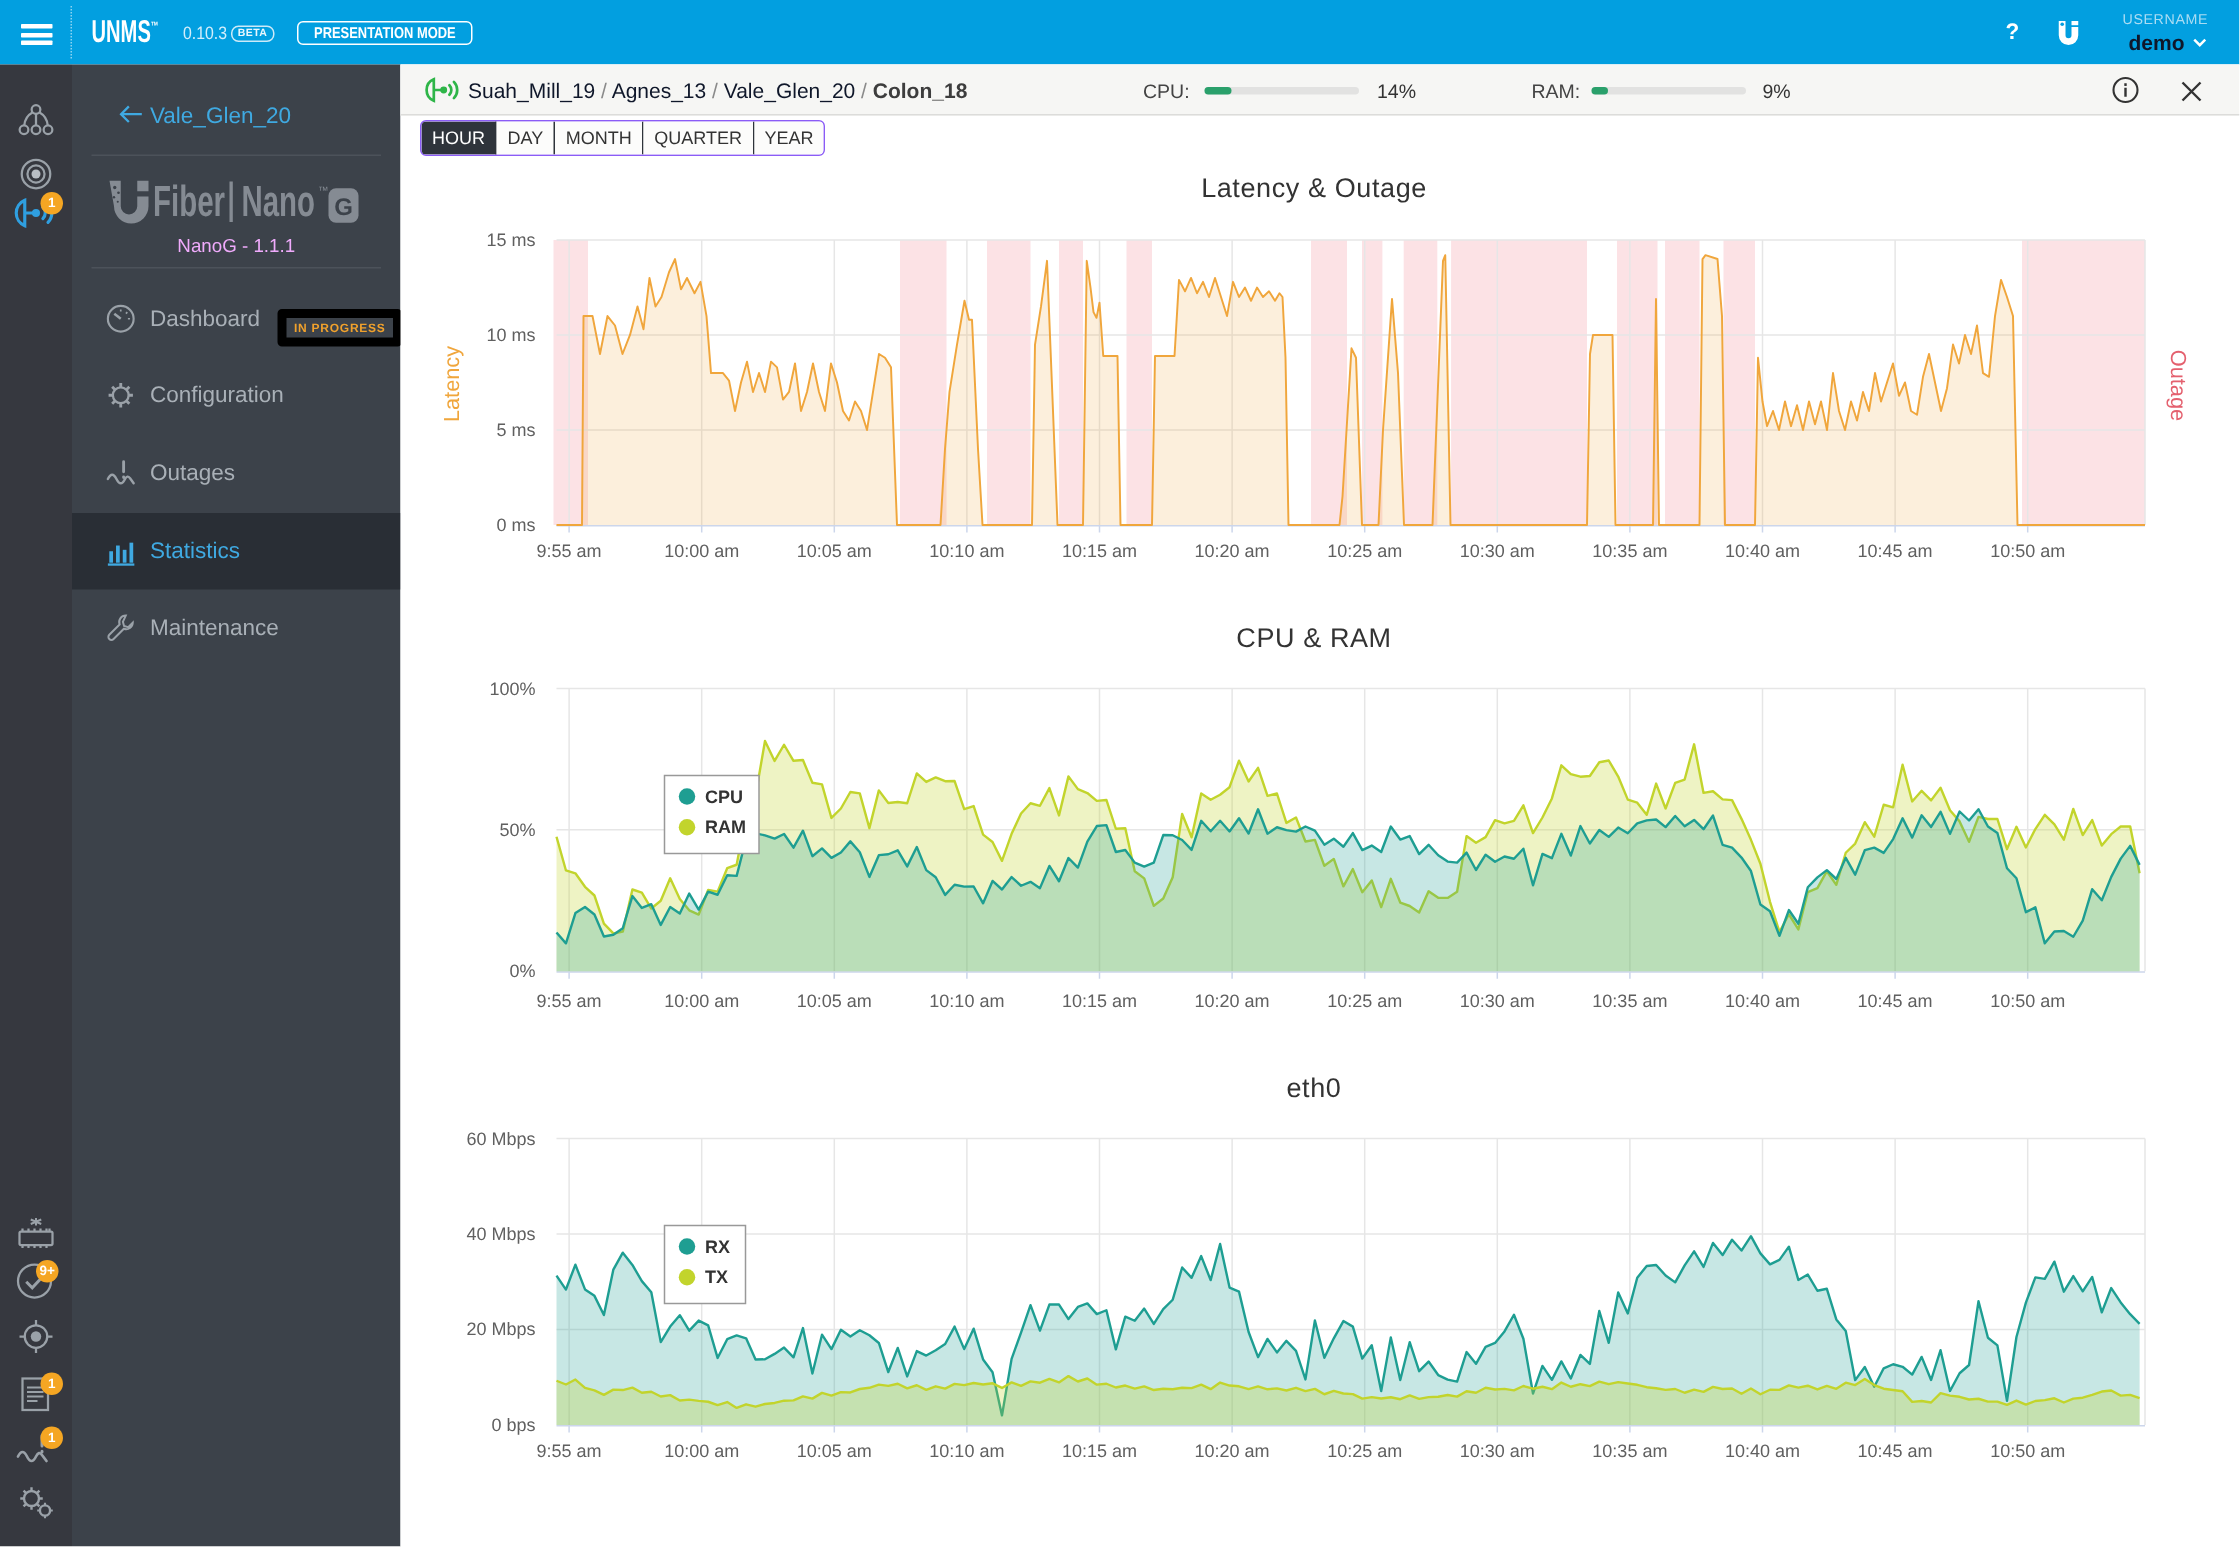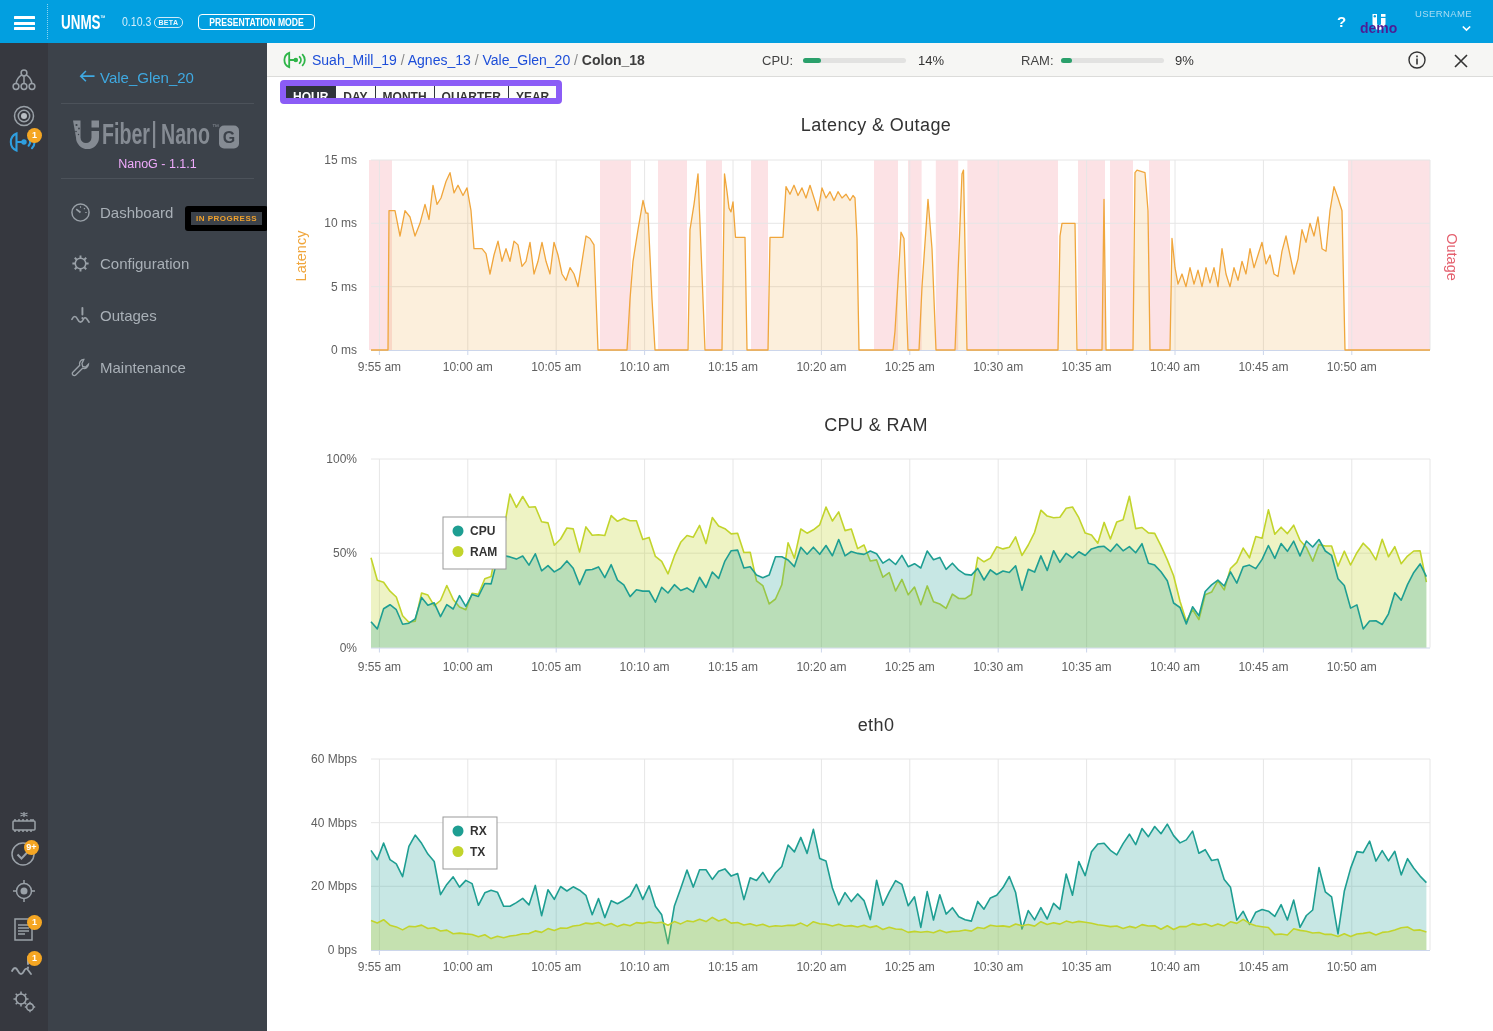"demo" .demo { color: #4c1d95 -> #0f172a; left: 1360px -> 1419px }
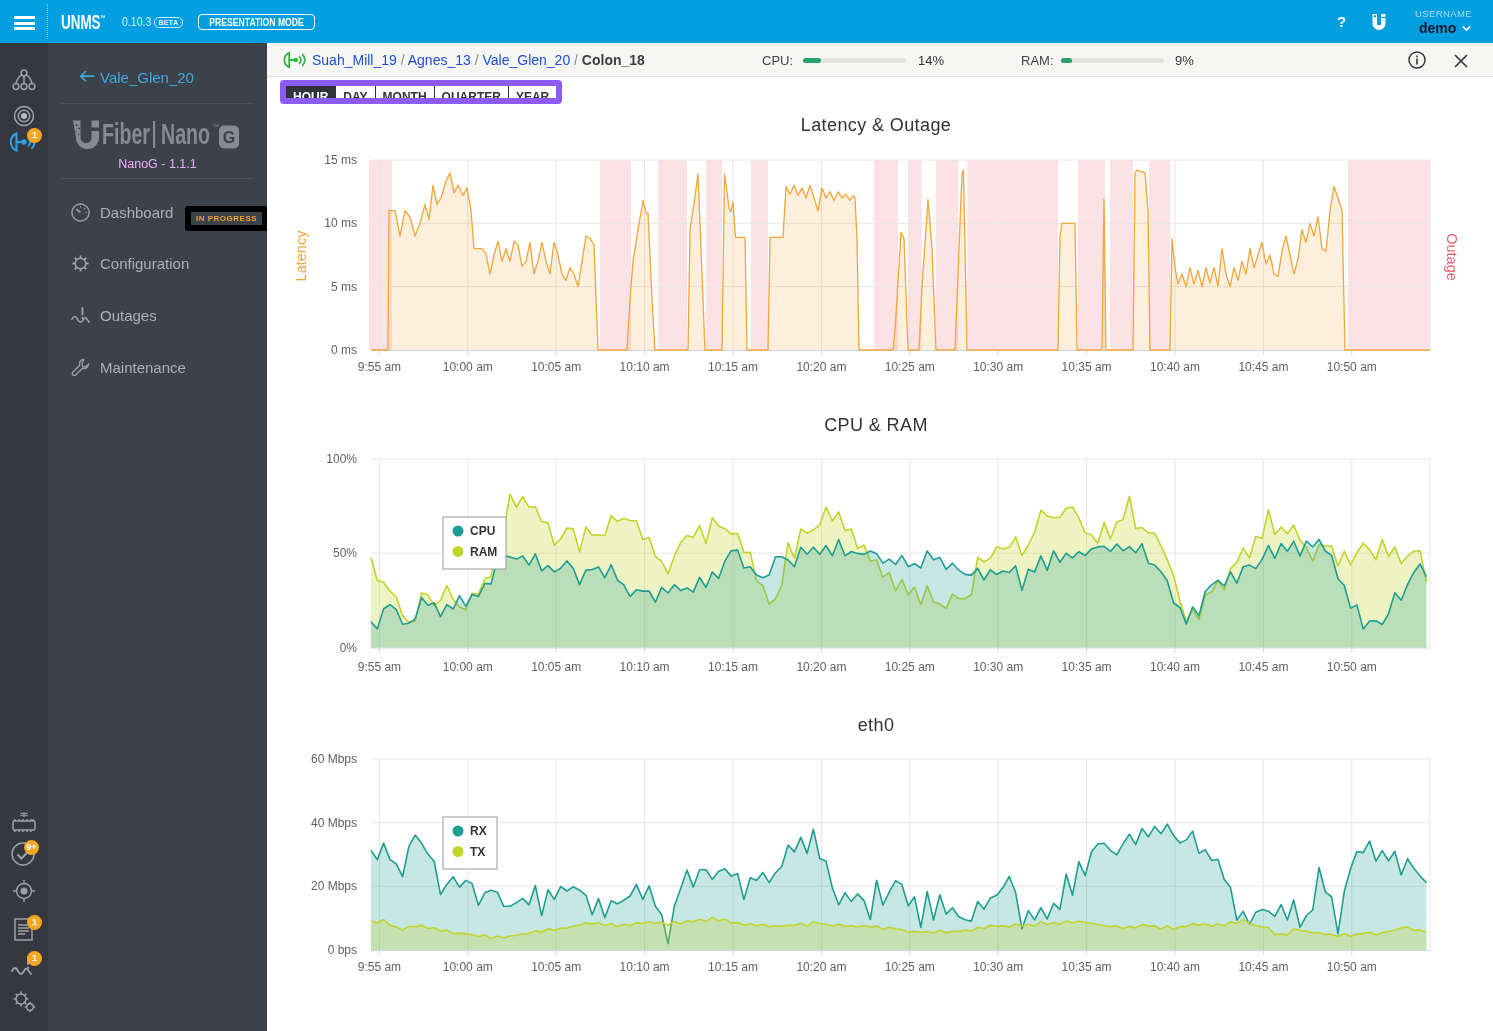"Suah_Mill_19" .crumbs a { color: #1d4ed8 -> #0f172a }
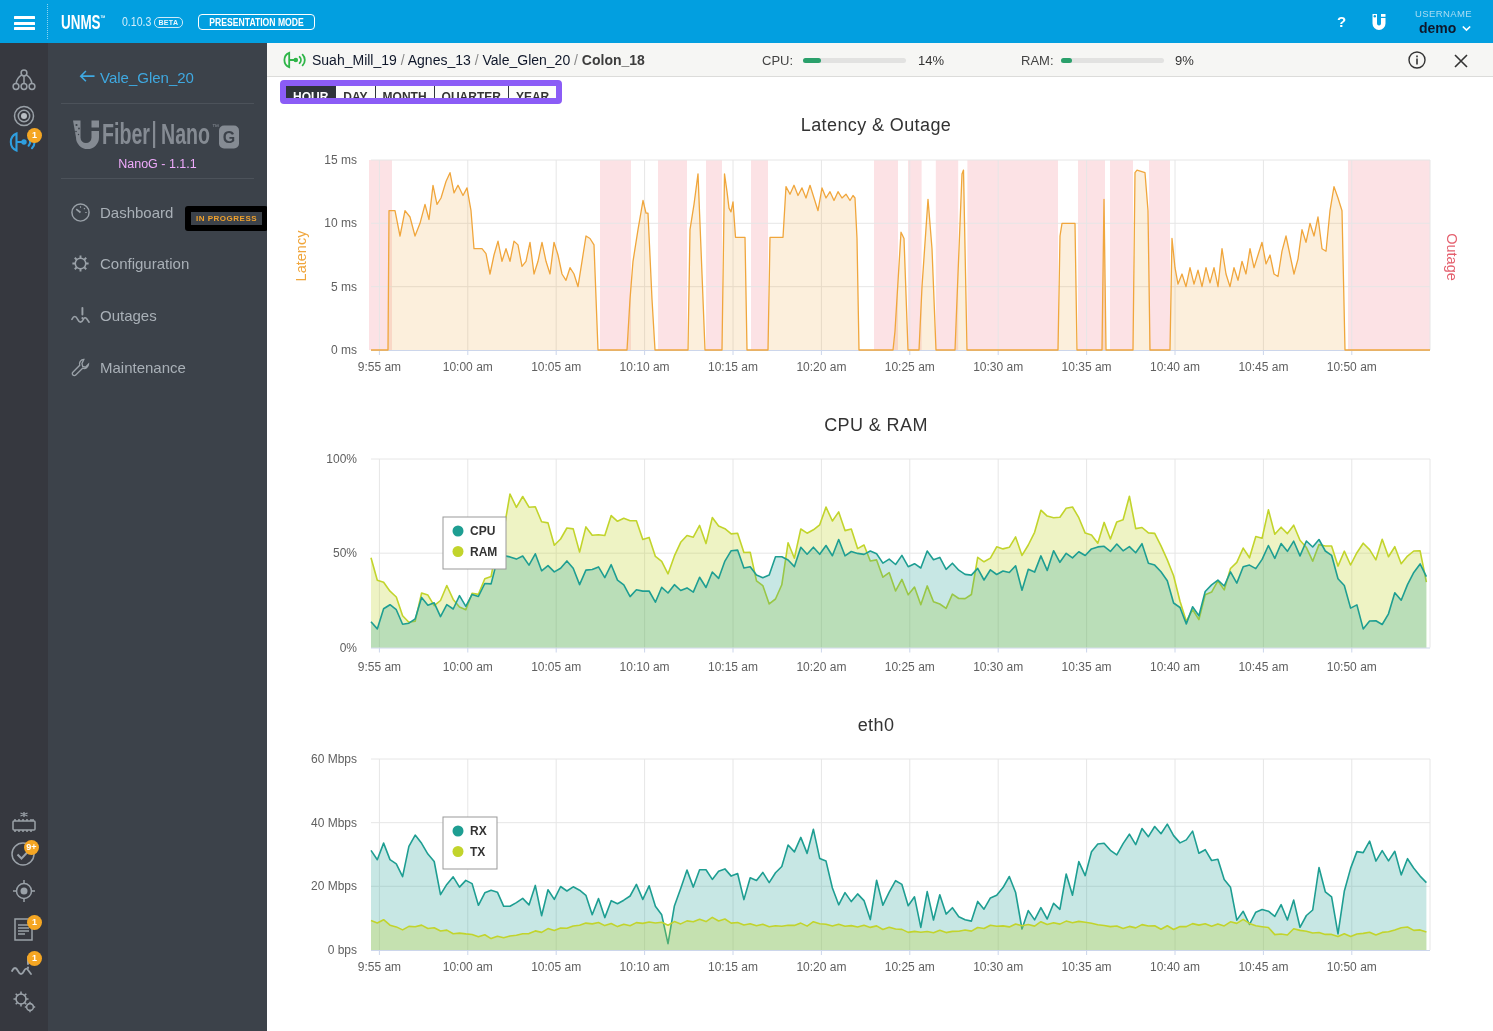"HOUR" .tabs { border: 6px solid #8b5cf6 -> 1px solid #8b5cf6; font-weight: bold -> none }
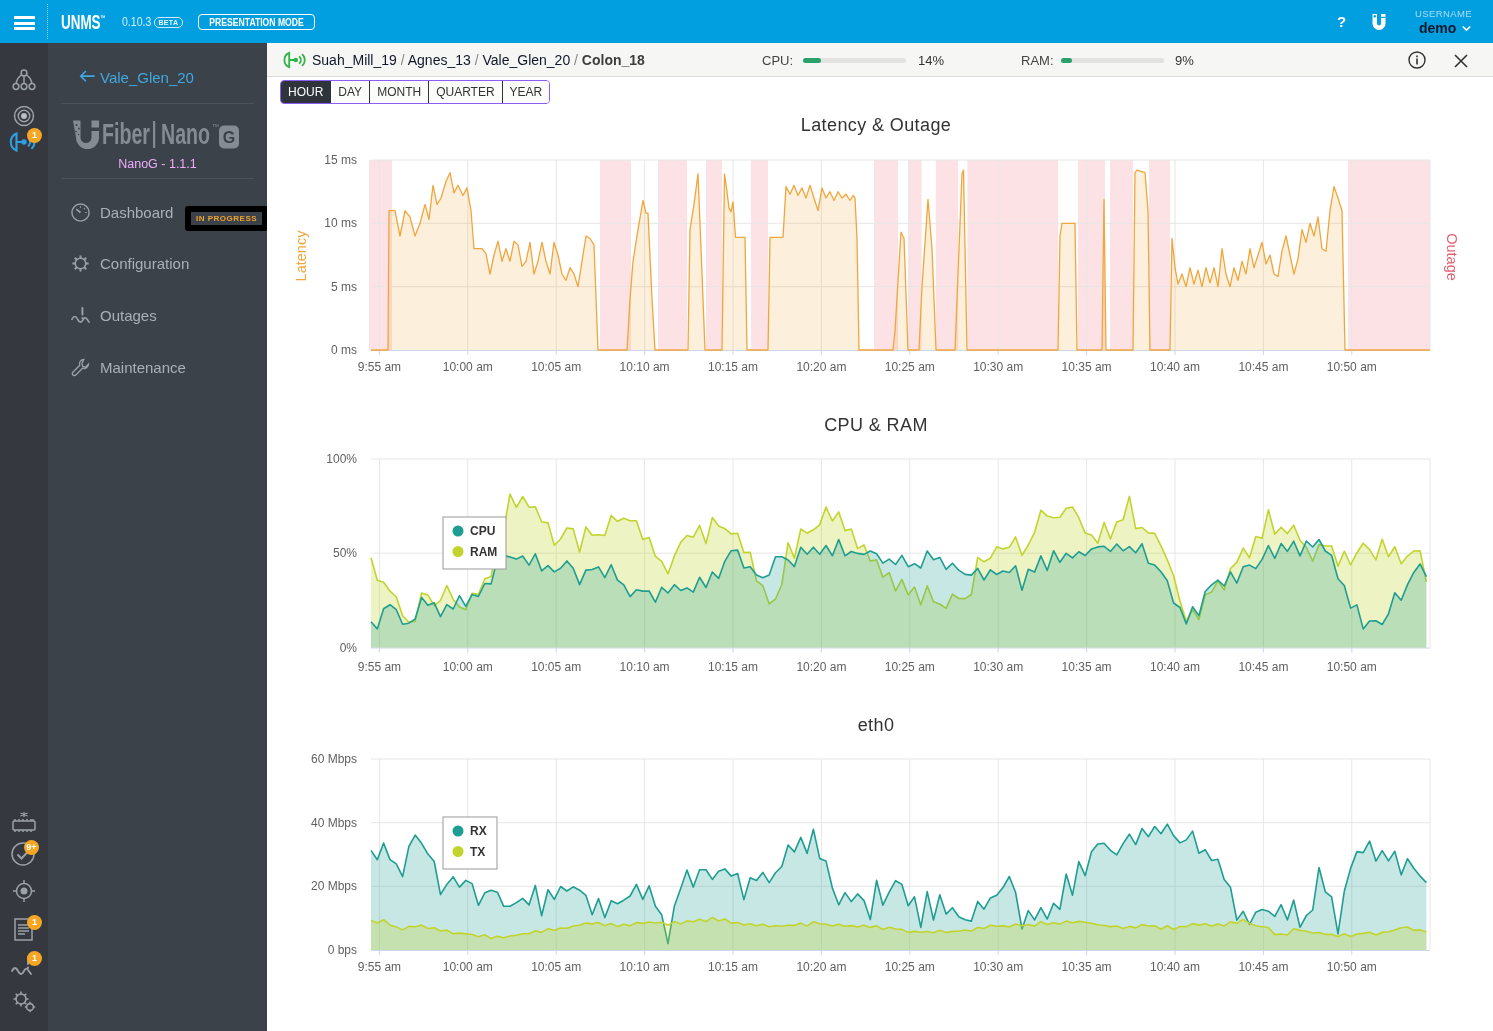"Statistics" div.mitem { html: none -> <div> <svg> <g> <rect></rect> <rect></rect> <rect></rect> <rect></rect> <rect></rect> </g> </svg> <span>Statistics</span> </div> }
